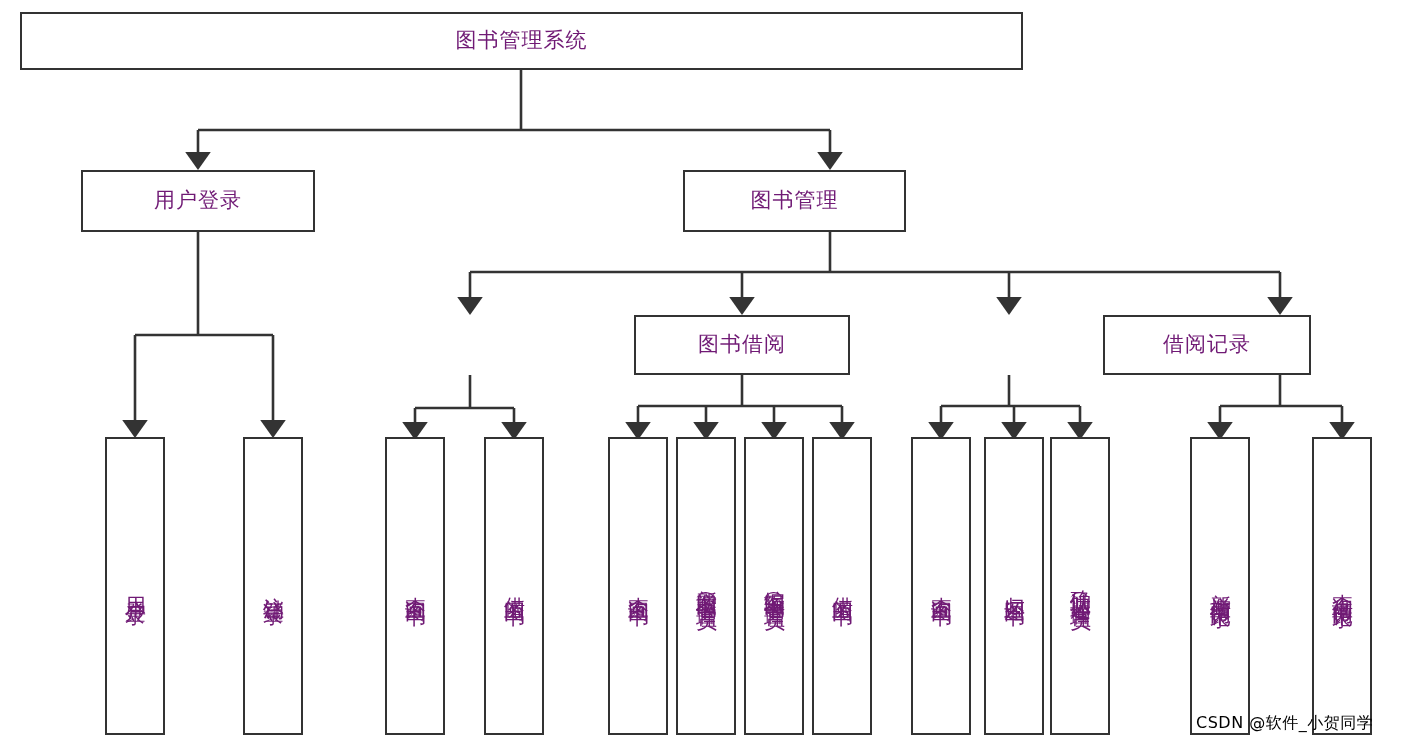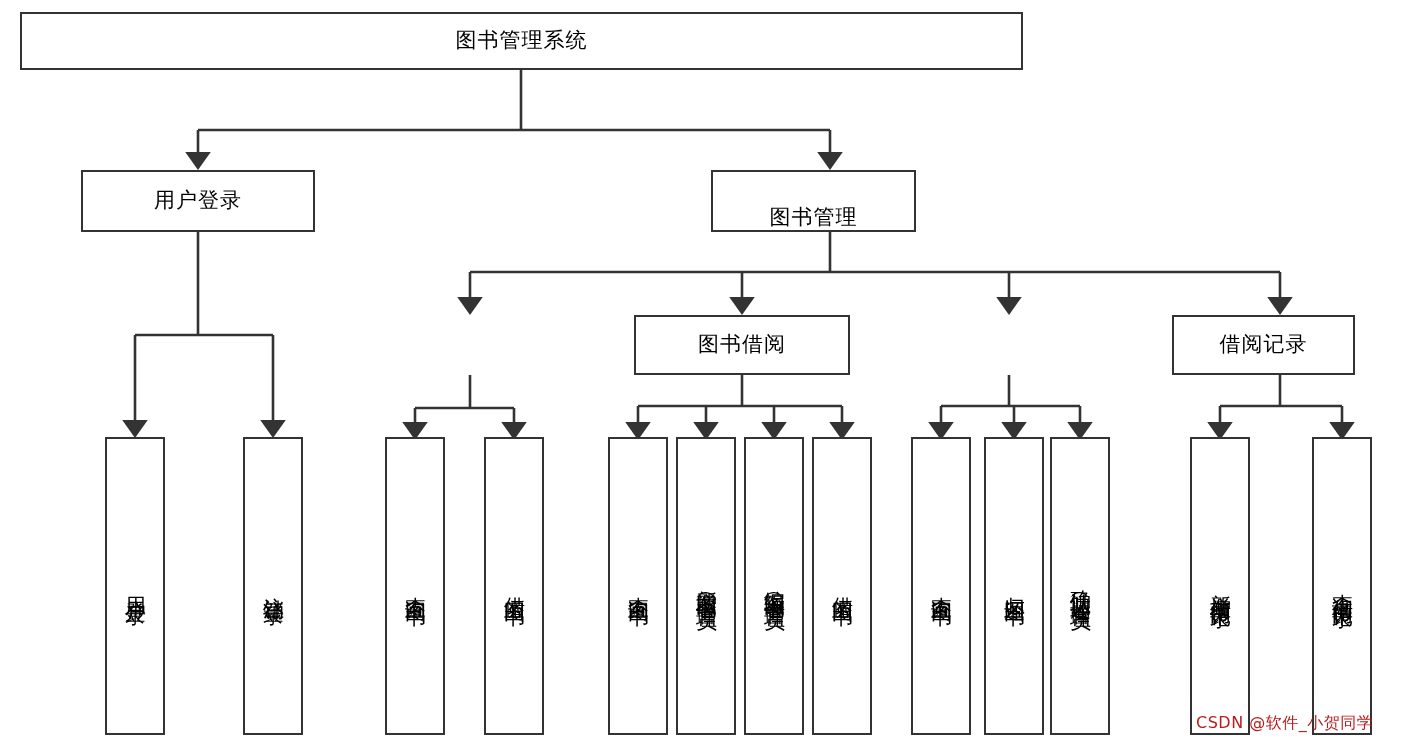"图书管理系统" .node .lbl { color: #000000 -> #701a75 }
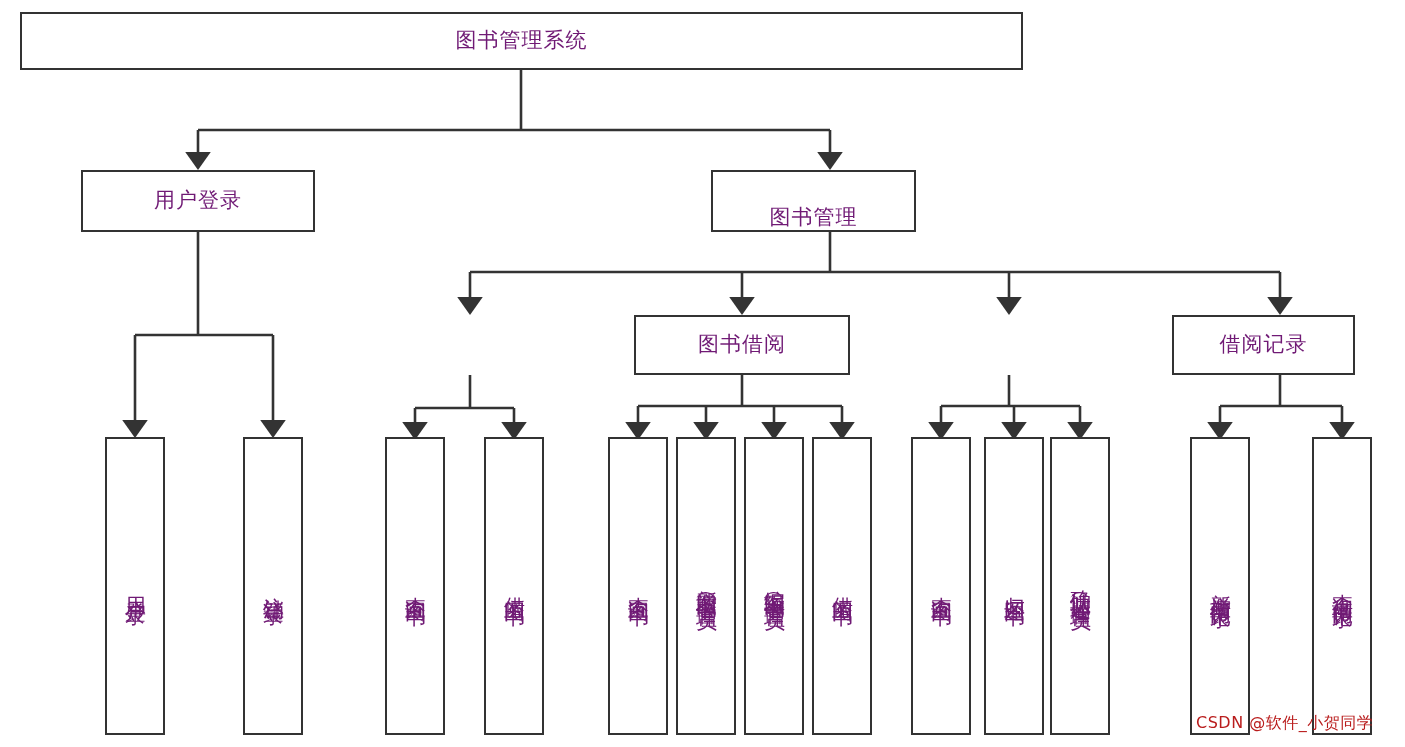"图书管理" div.node { align-items: flex-end -> none; left: 711px -> 683px; width: 205px -> 223px }
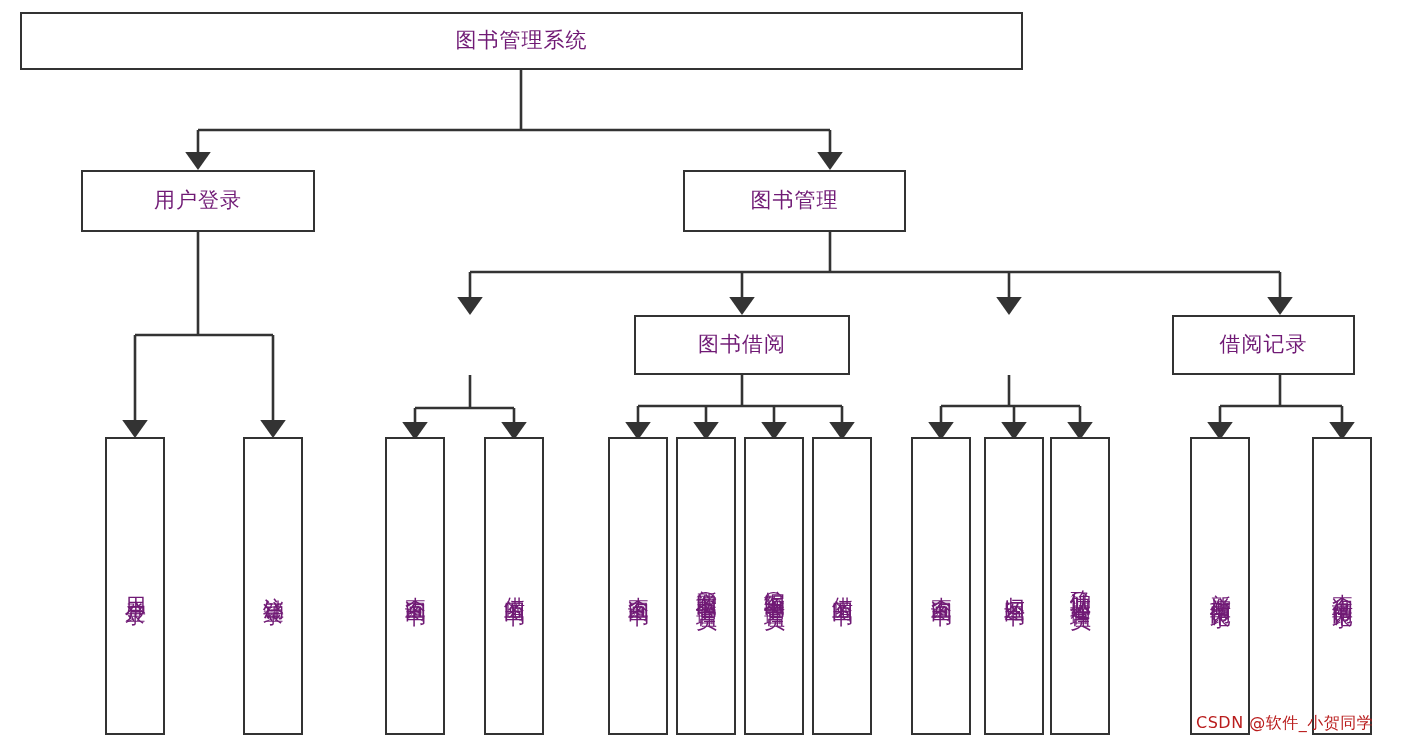"借阅记录" div.node { left: 1172px -> 1103px; width: 183px -> 208px }
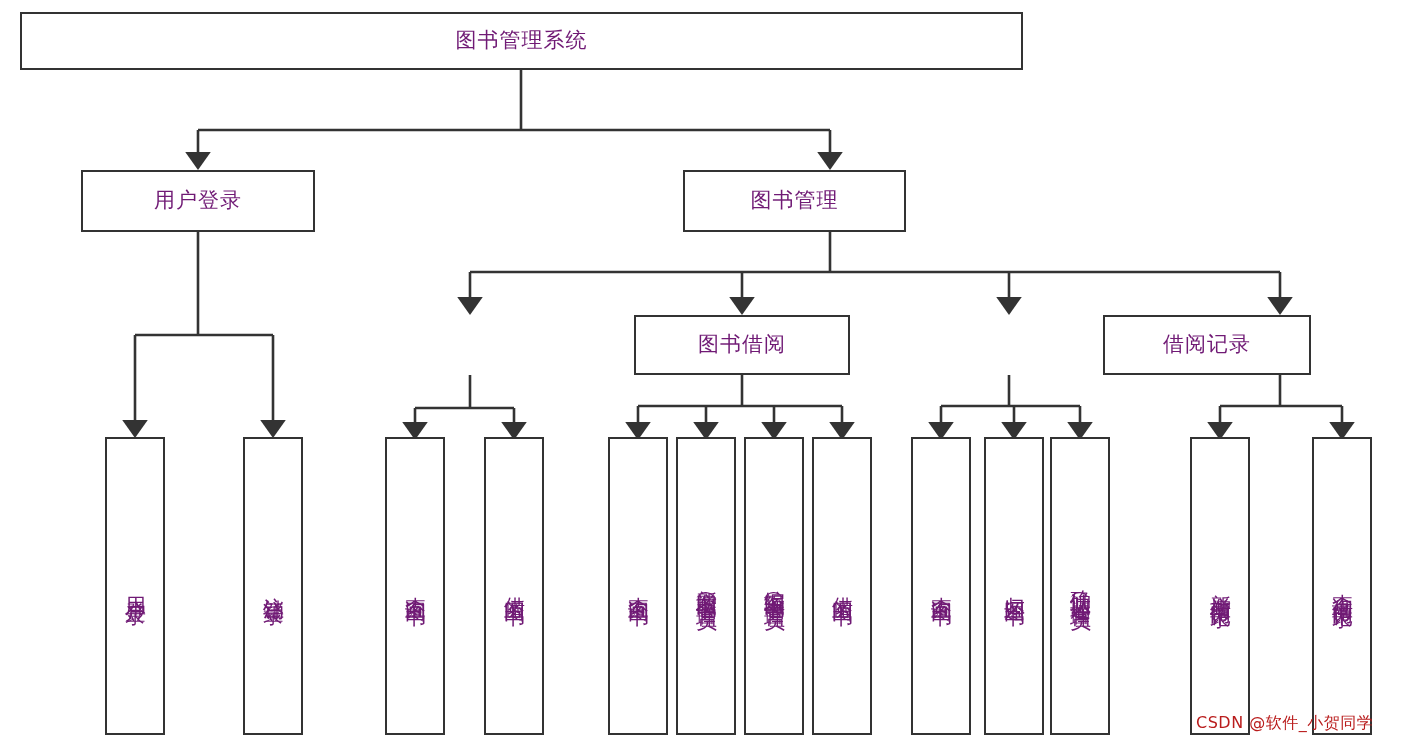"CSDN @软件_小贺同学" #watermark { color: #b91c1c -> #000000 }
